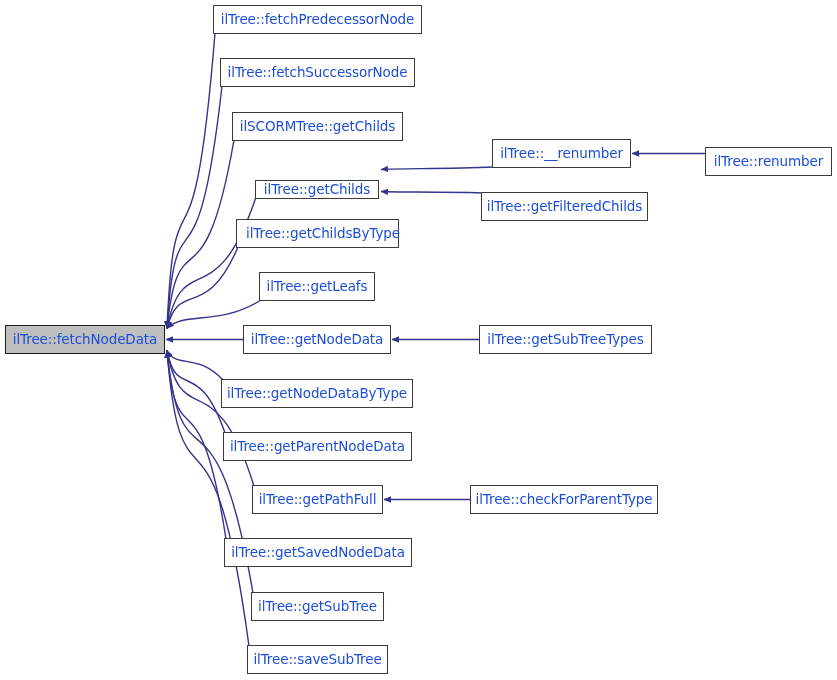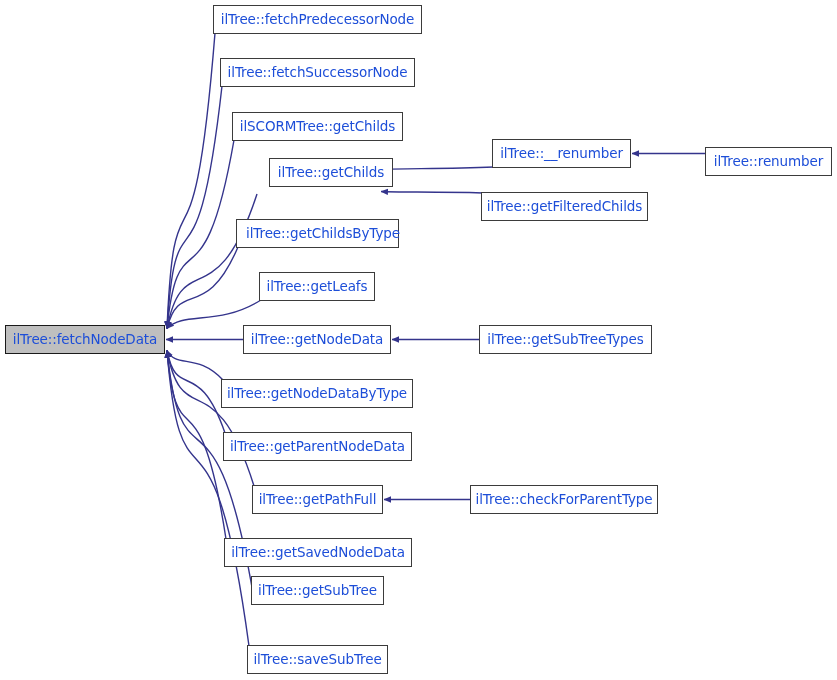"ilTree::getChilds" div.node { height: 29px -> 19px; margin-left: 14px -> none; top: 158px -> 180px }
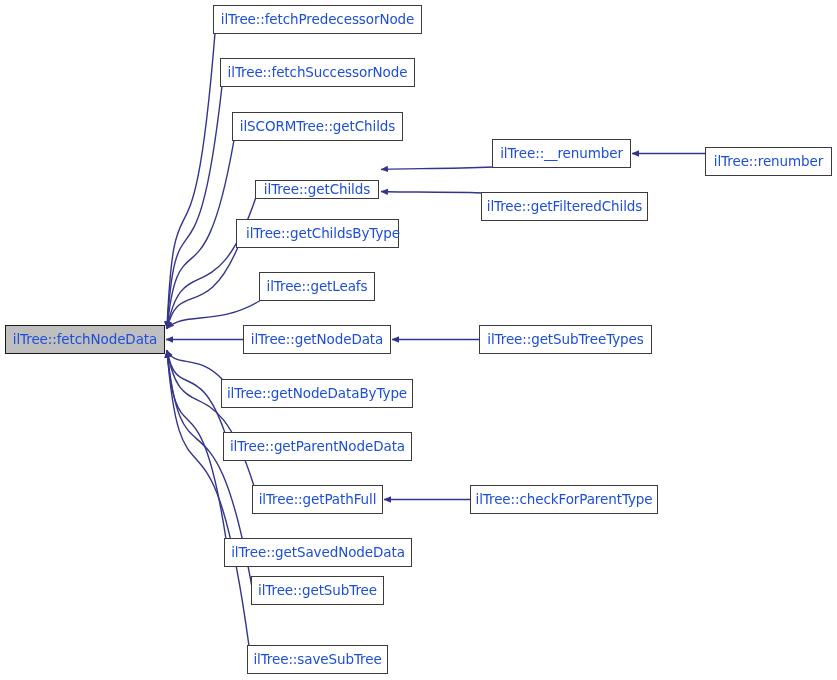"ilTree::getSubTree" div.node { top: 576px -> 592px }
